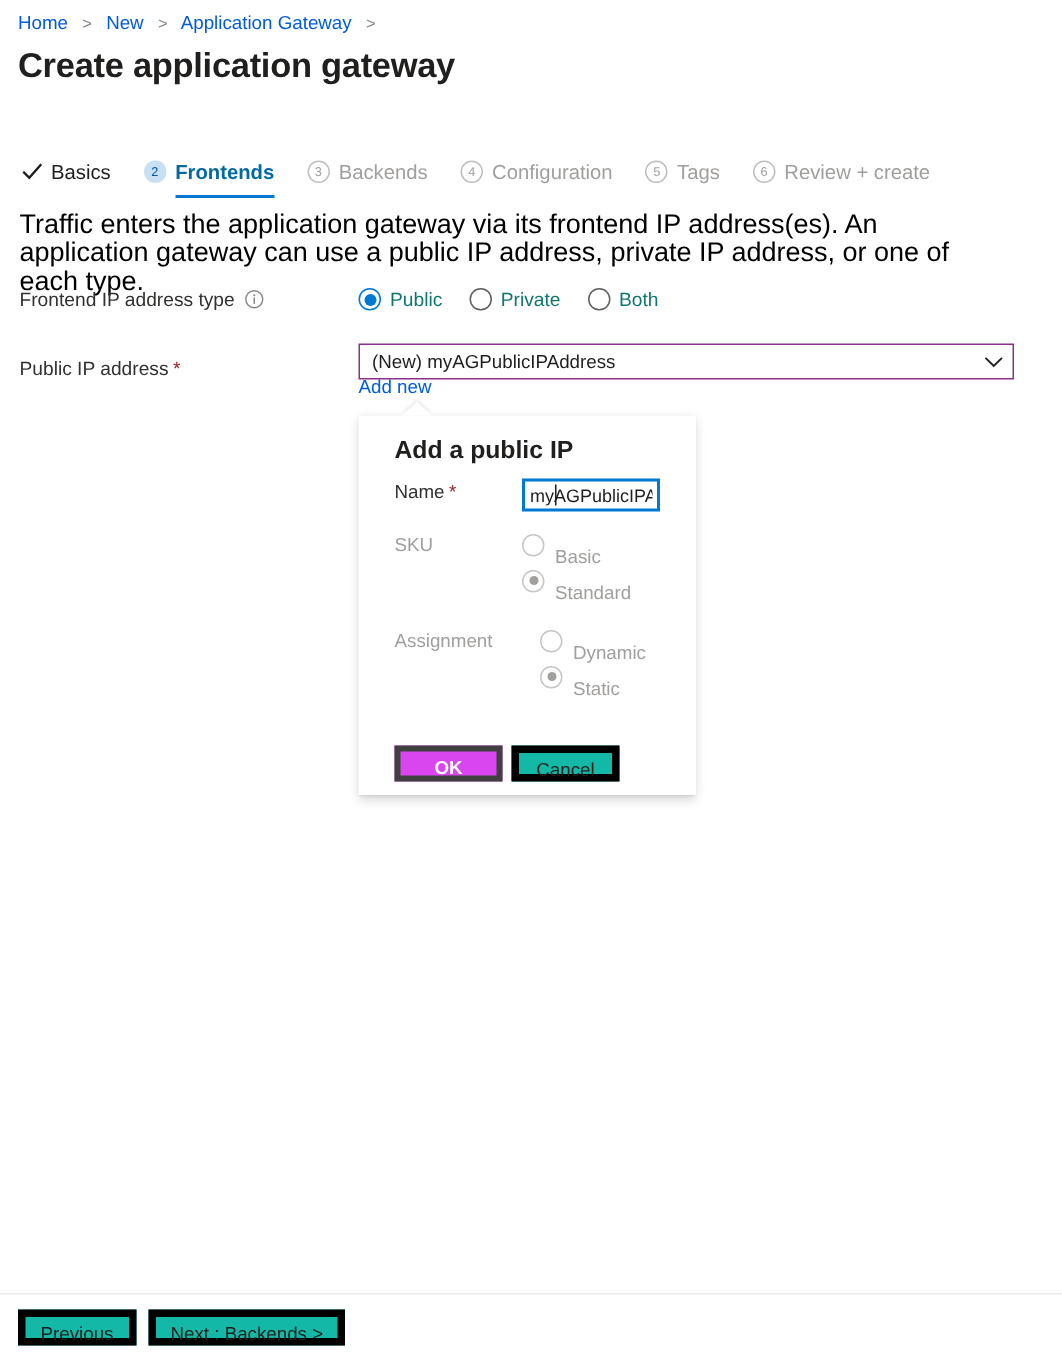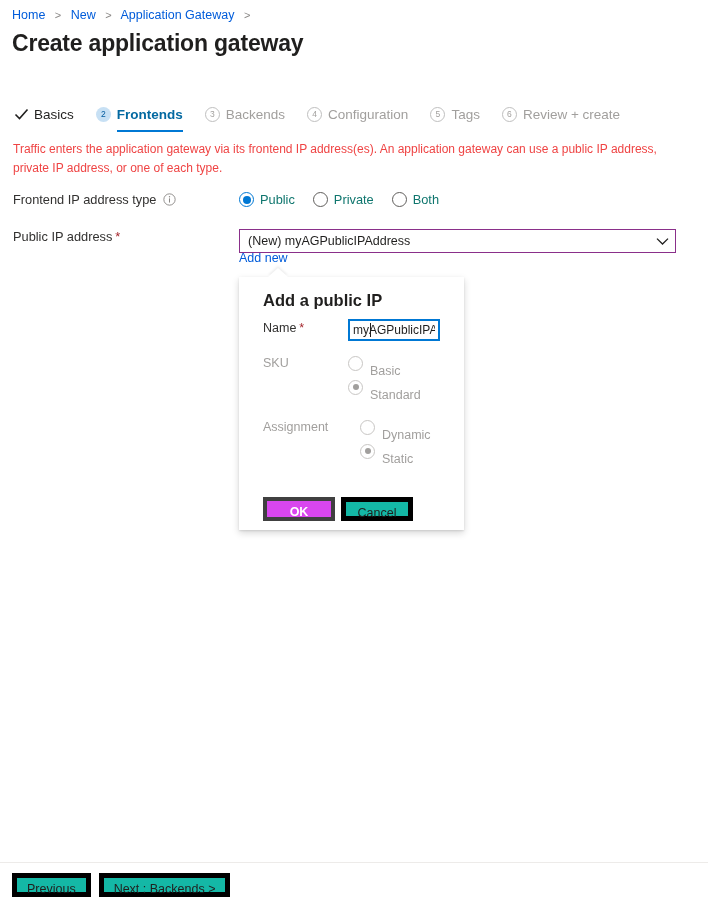"Traffic enters the application gateway" .intro { color: #ef4444 -> #000000; font-size: 12px -> 18px }
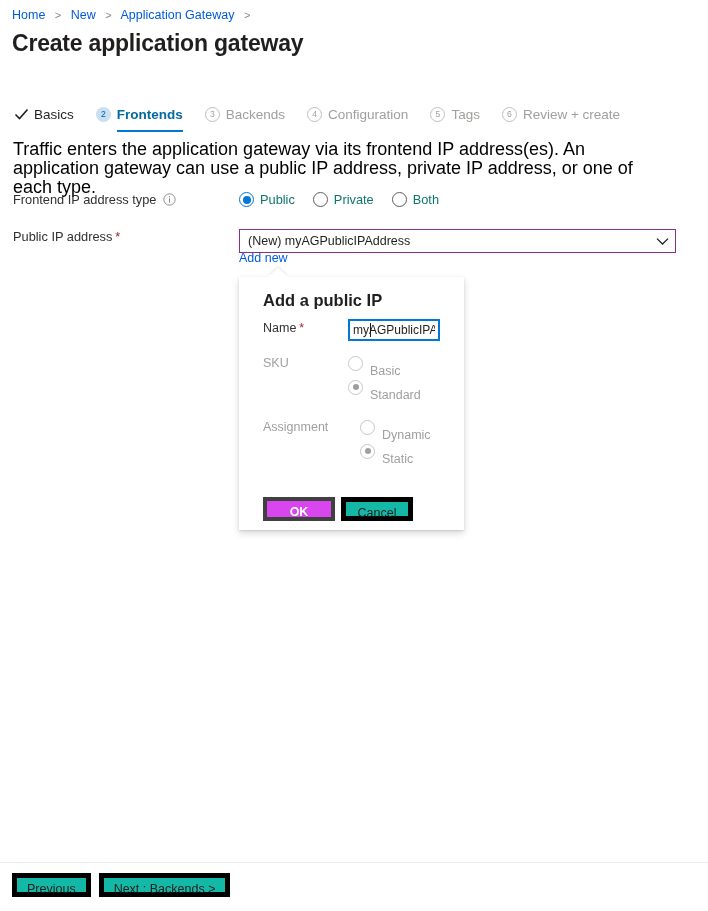"Frontend IP address type" .field-row { align-items: flex-start -> flex-end }
